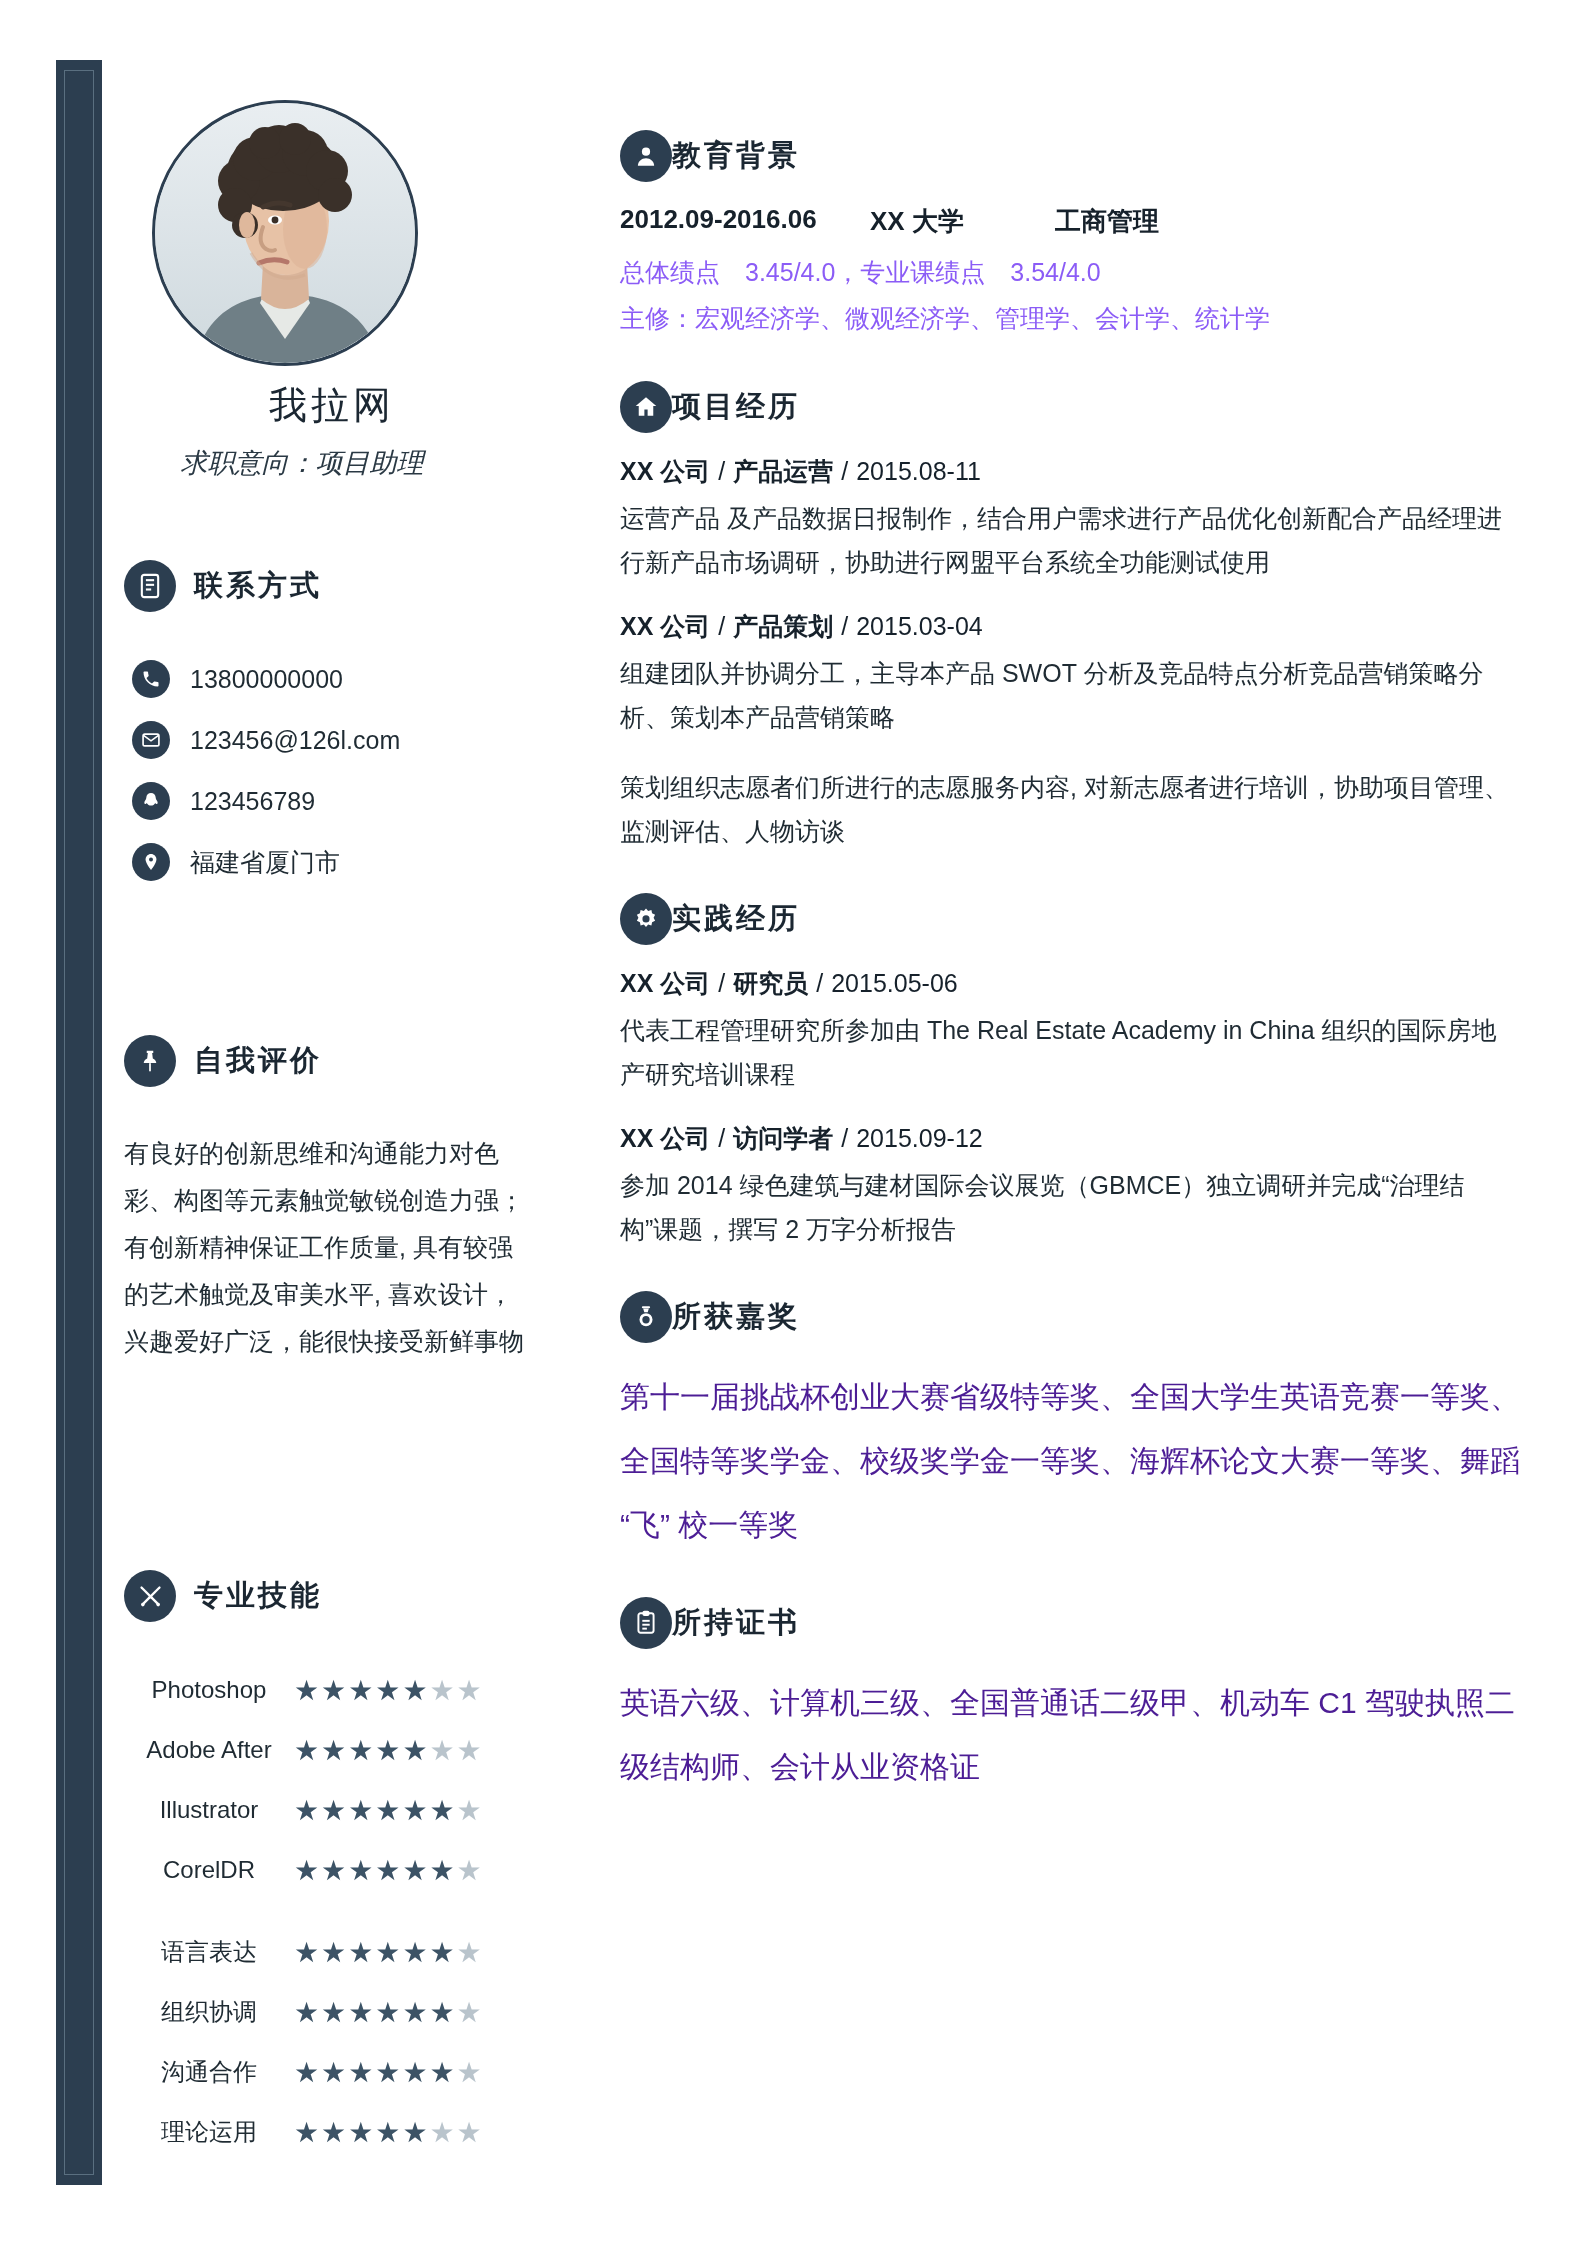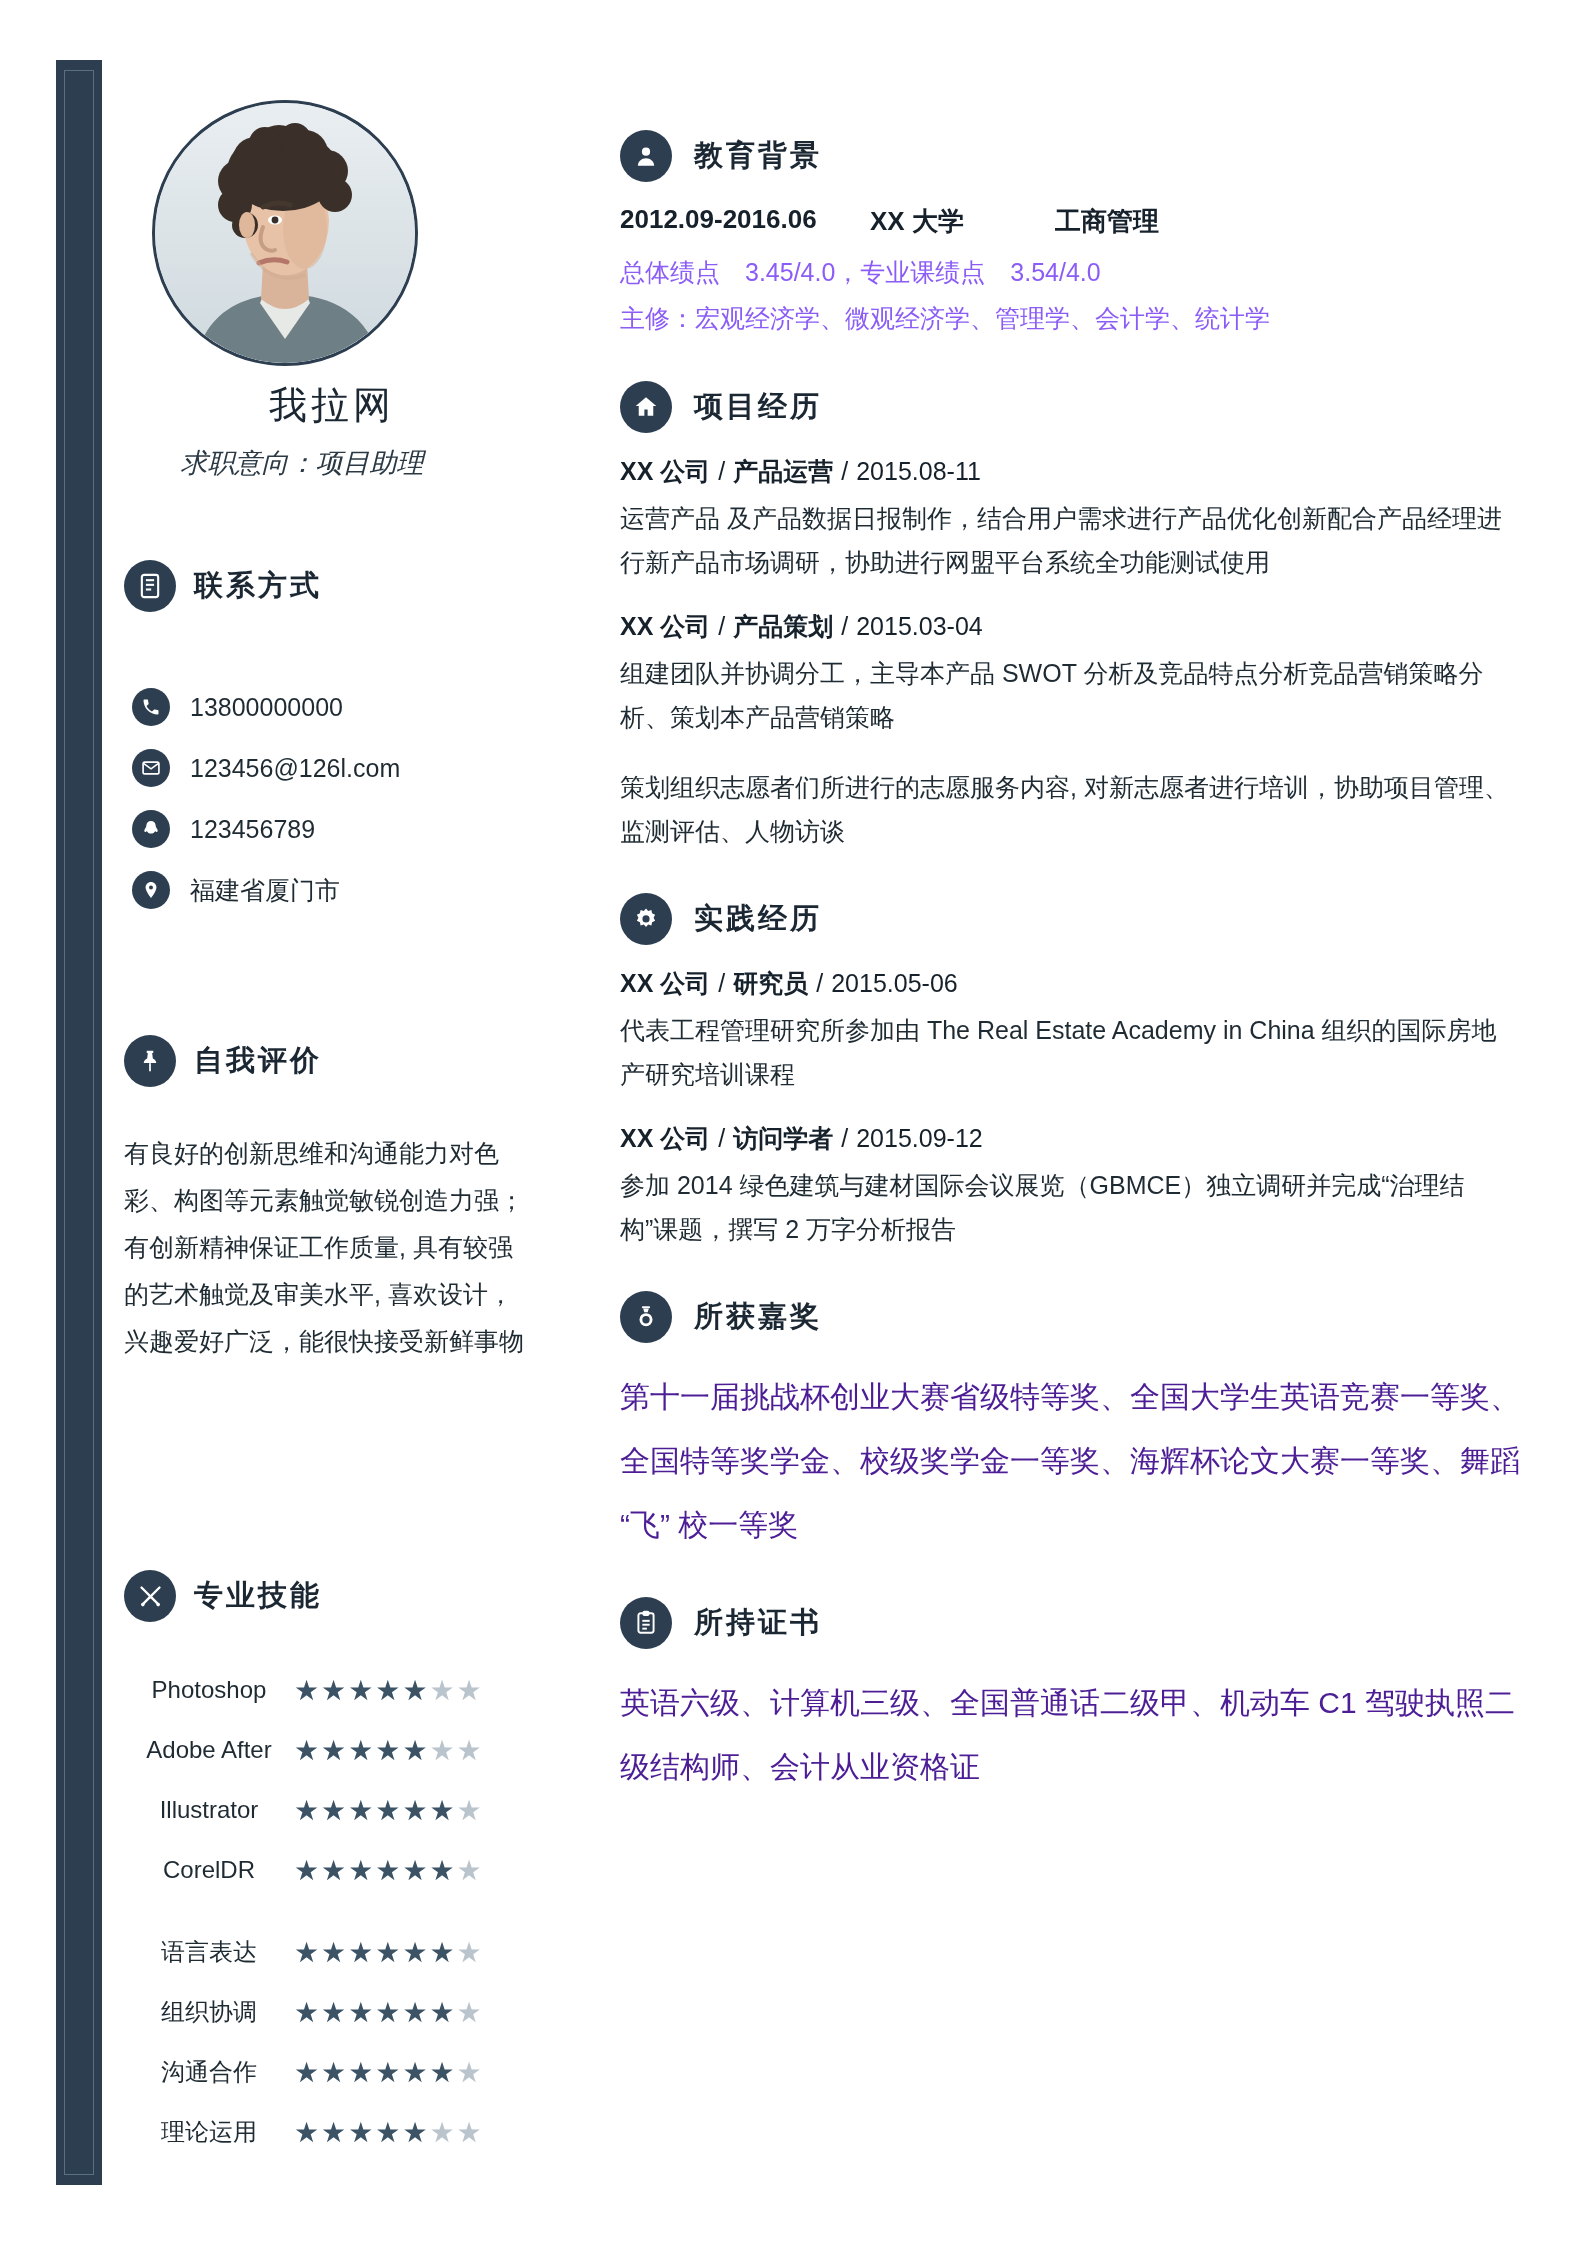"教育背景" .r-sec-head { gap: 22px -> none }
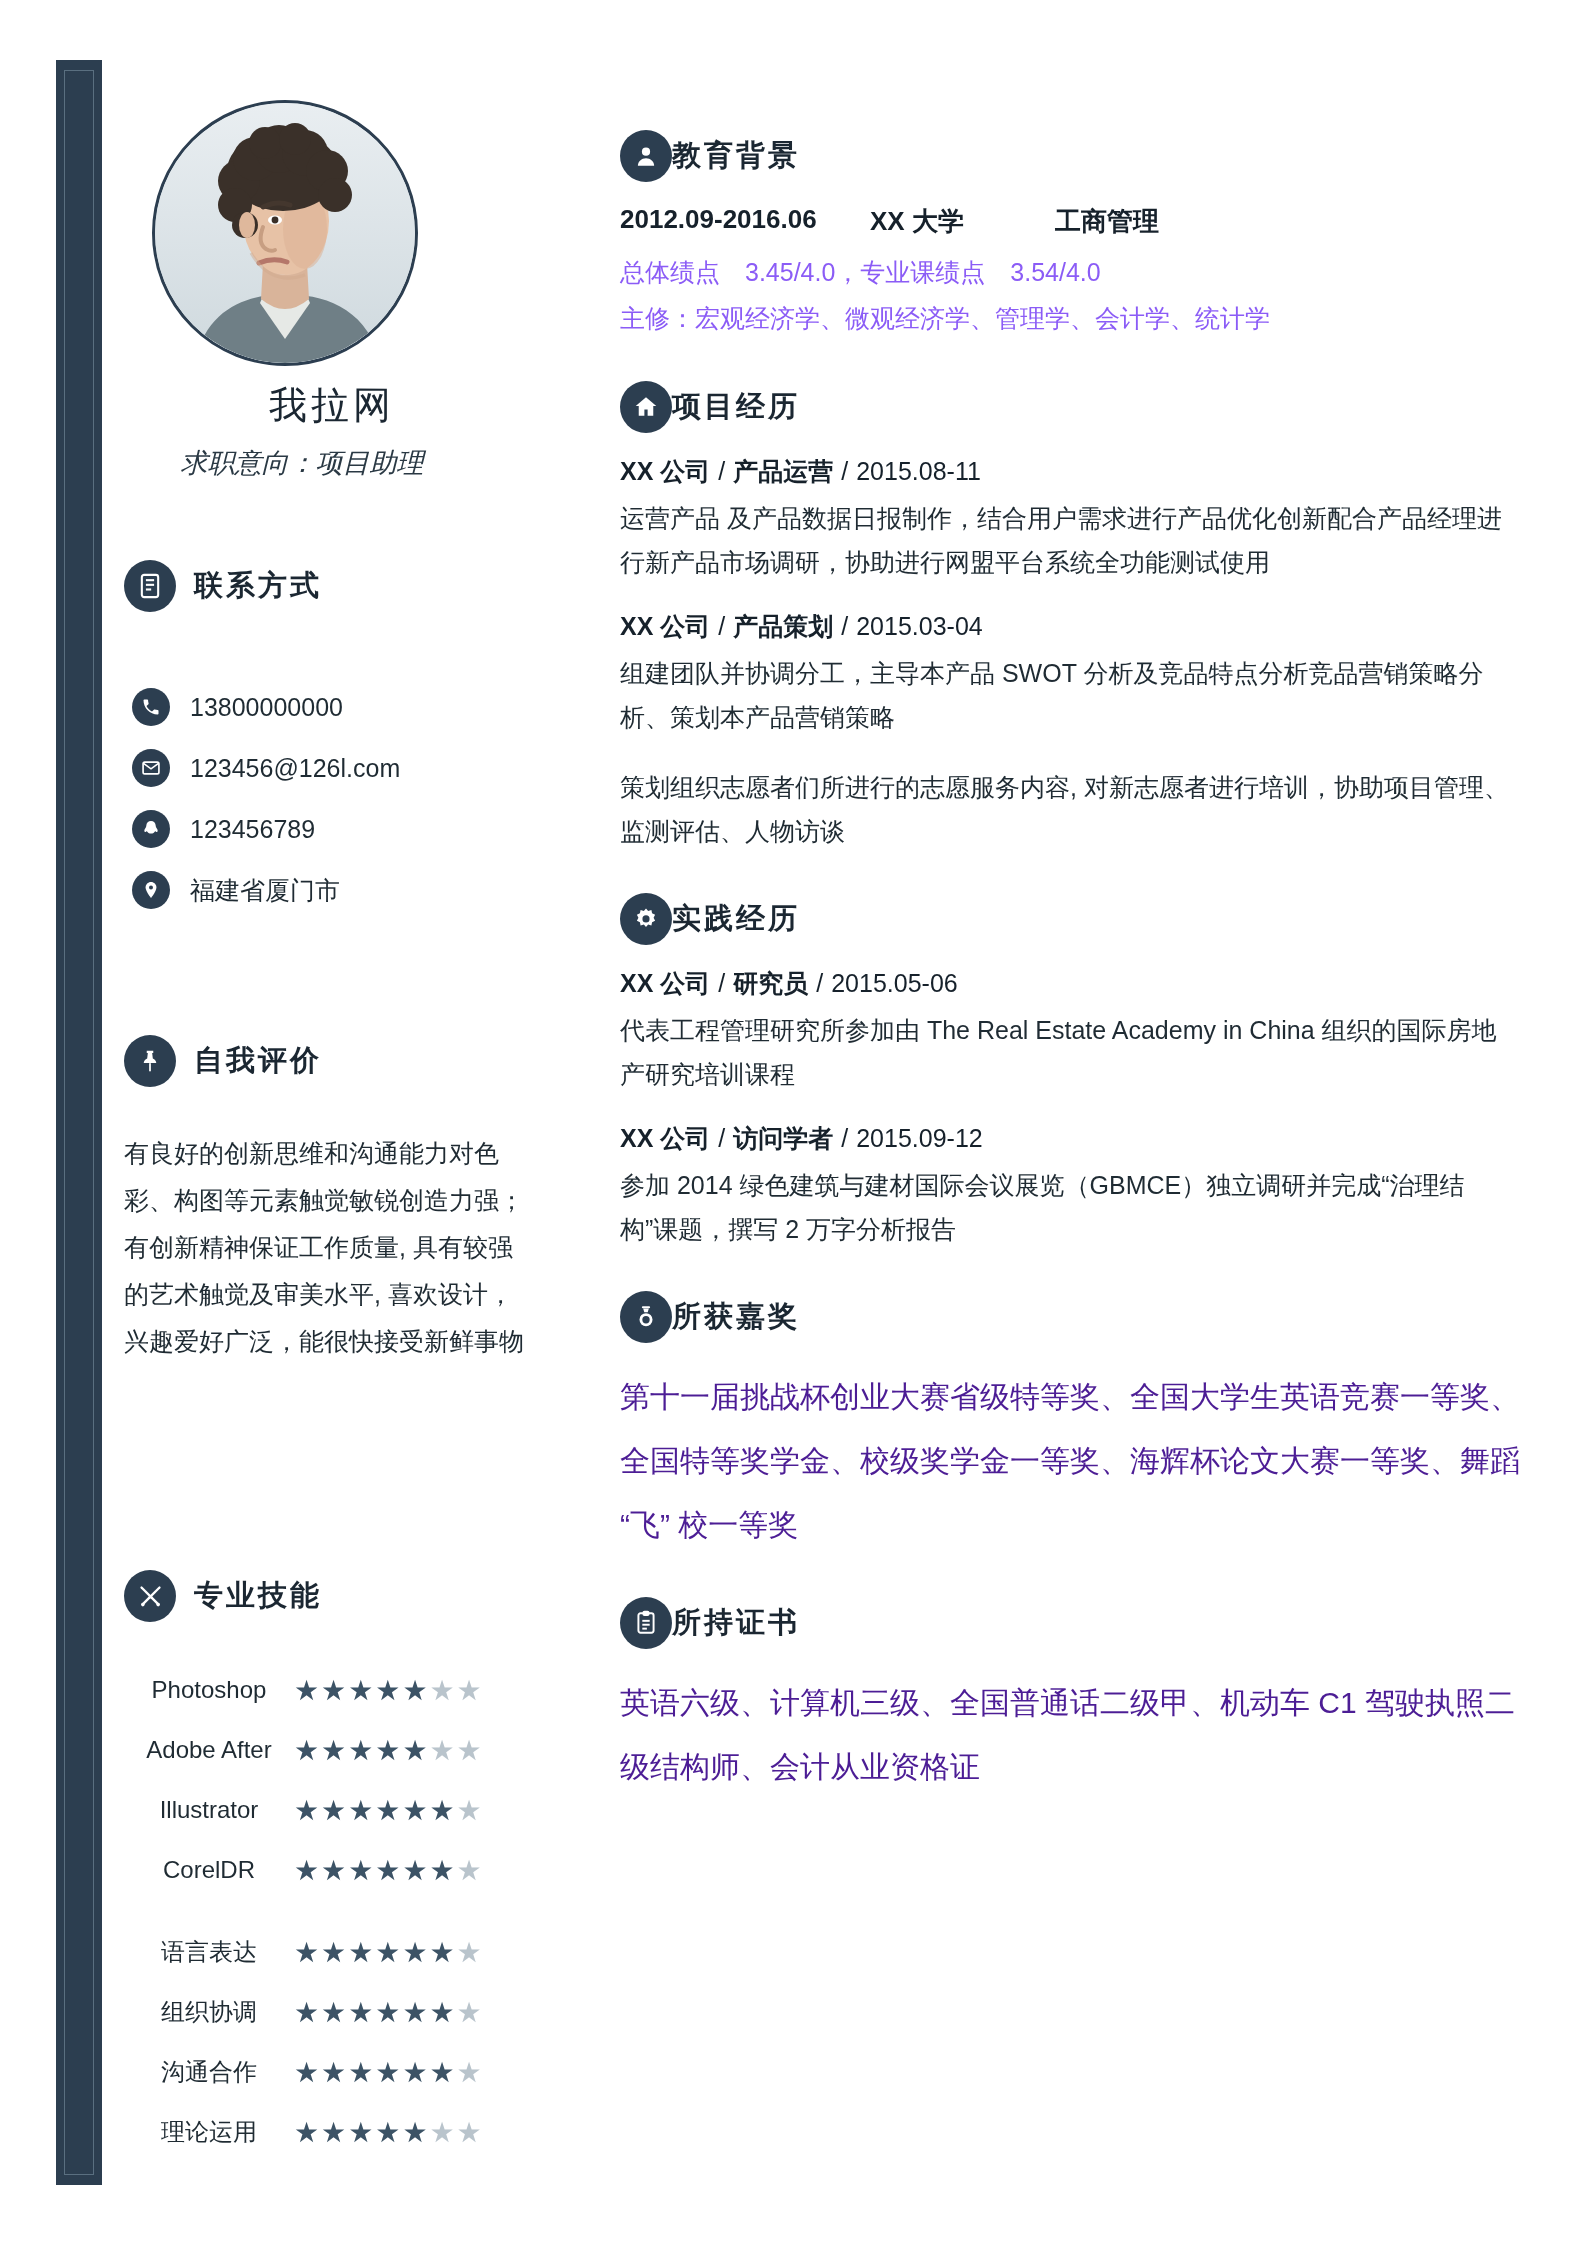"13800000000" .contact-list { top: 628px -> 600px }
